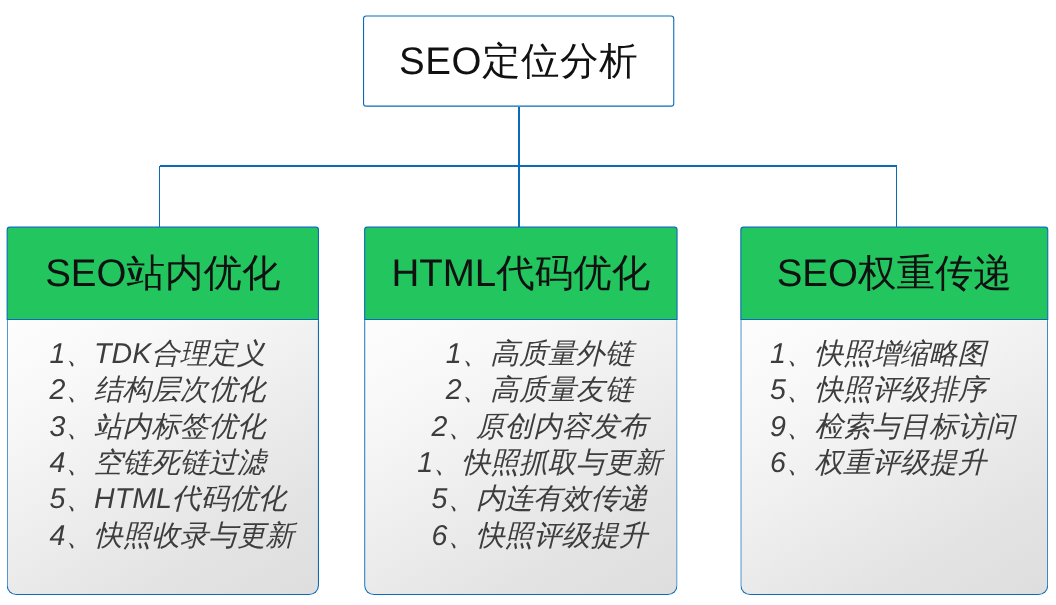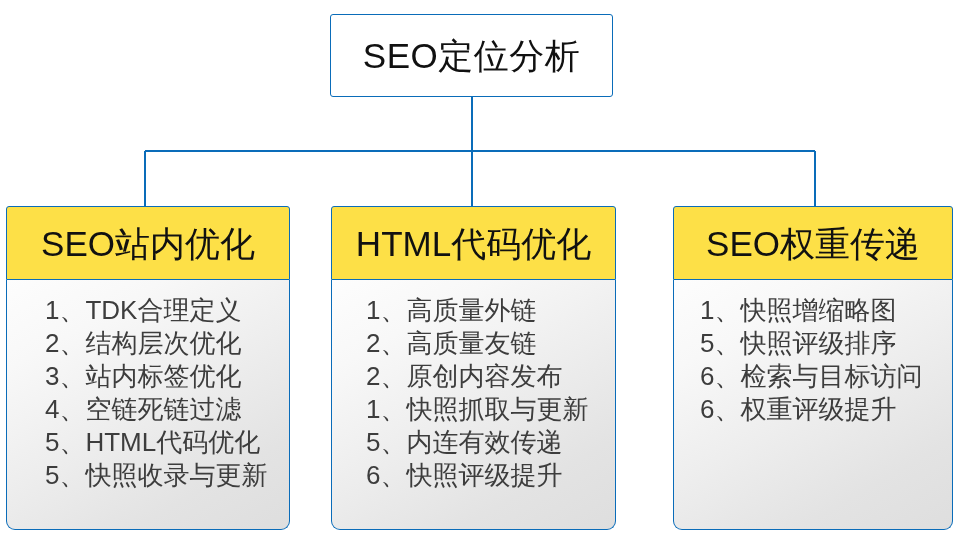"SEO站内优化" .col-header { background: #fde047 -> #22c55e; height: 74px -> 85px }
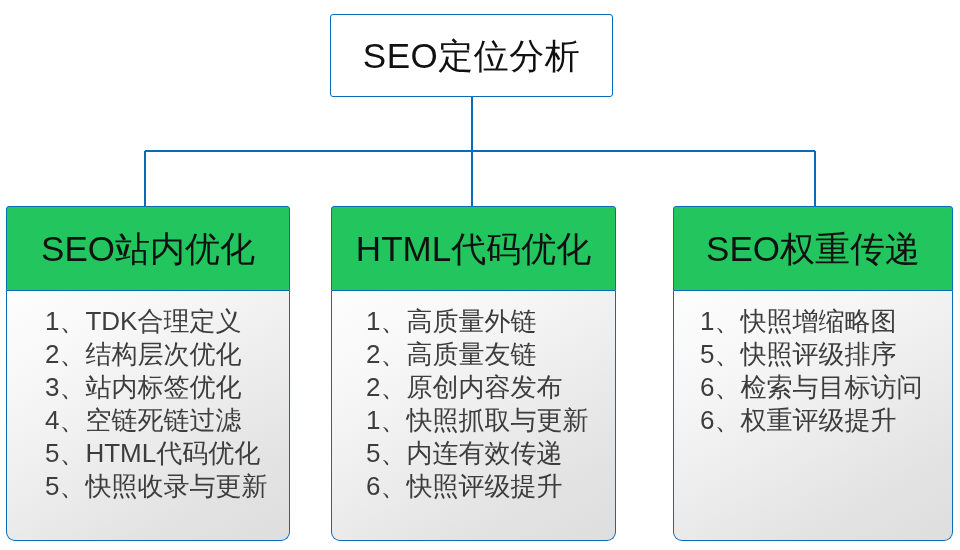"1、TDK合理定义" .col-list { font-style: none -> italic }
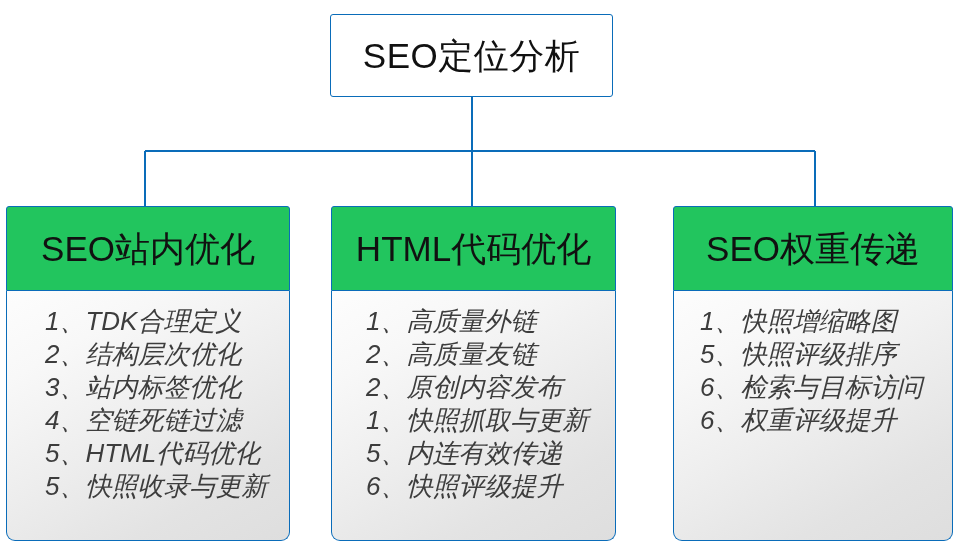"1、高质量外链" .col-2 .list-item { text-align: none -> center }
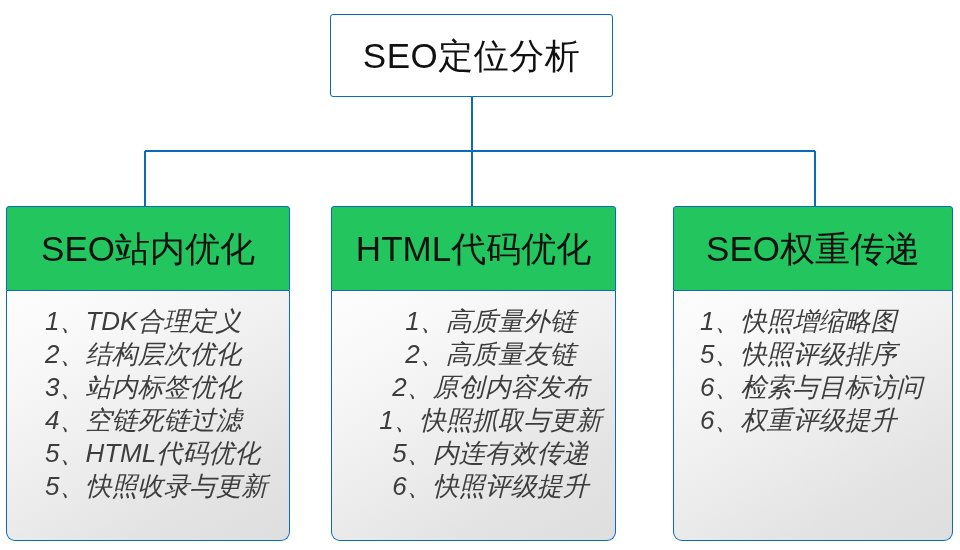"6、检索与目标访问" div.list-item { text: 6 -> 9 }
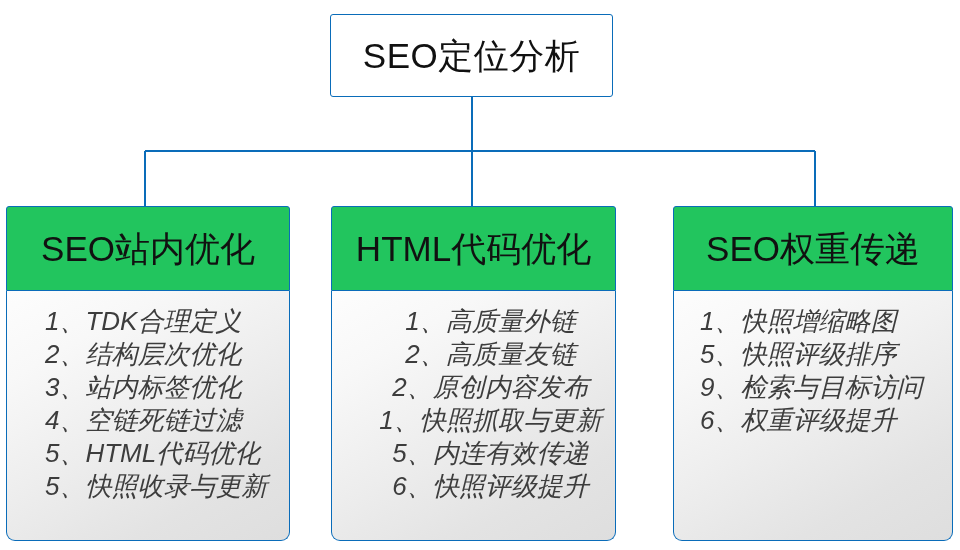"5、快照收录与更新" div.list-item { text: 5 -> 4 }
